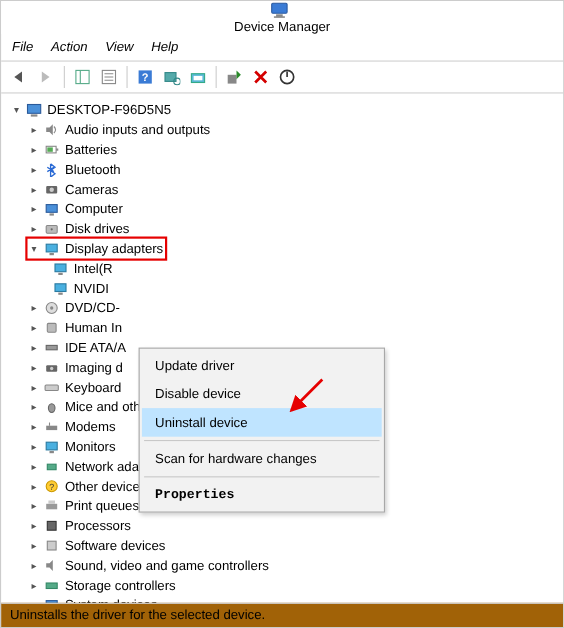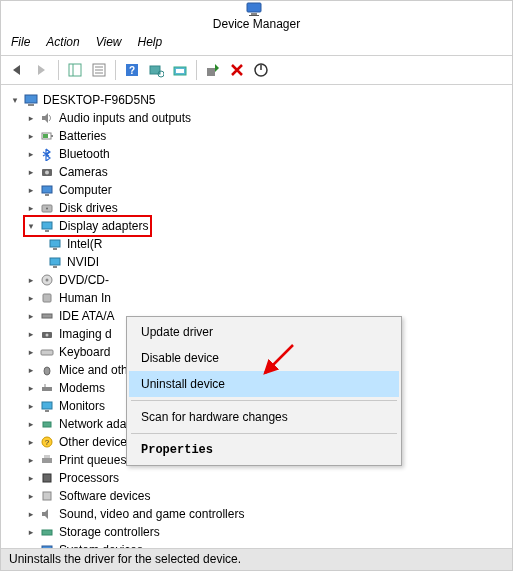"Update driver" .context-menu { width: 276px -> 224px }
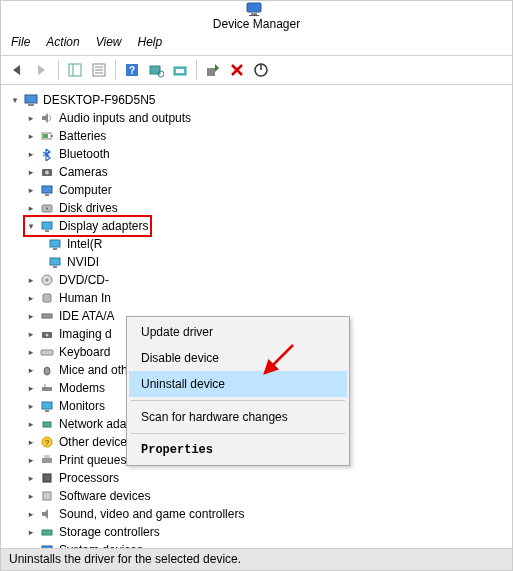"Uninstalls the driver for the" .statusbar { background: #e5e5e5 -> #a16207 }
